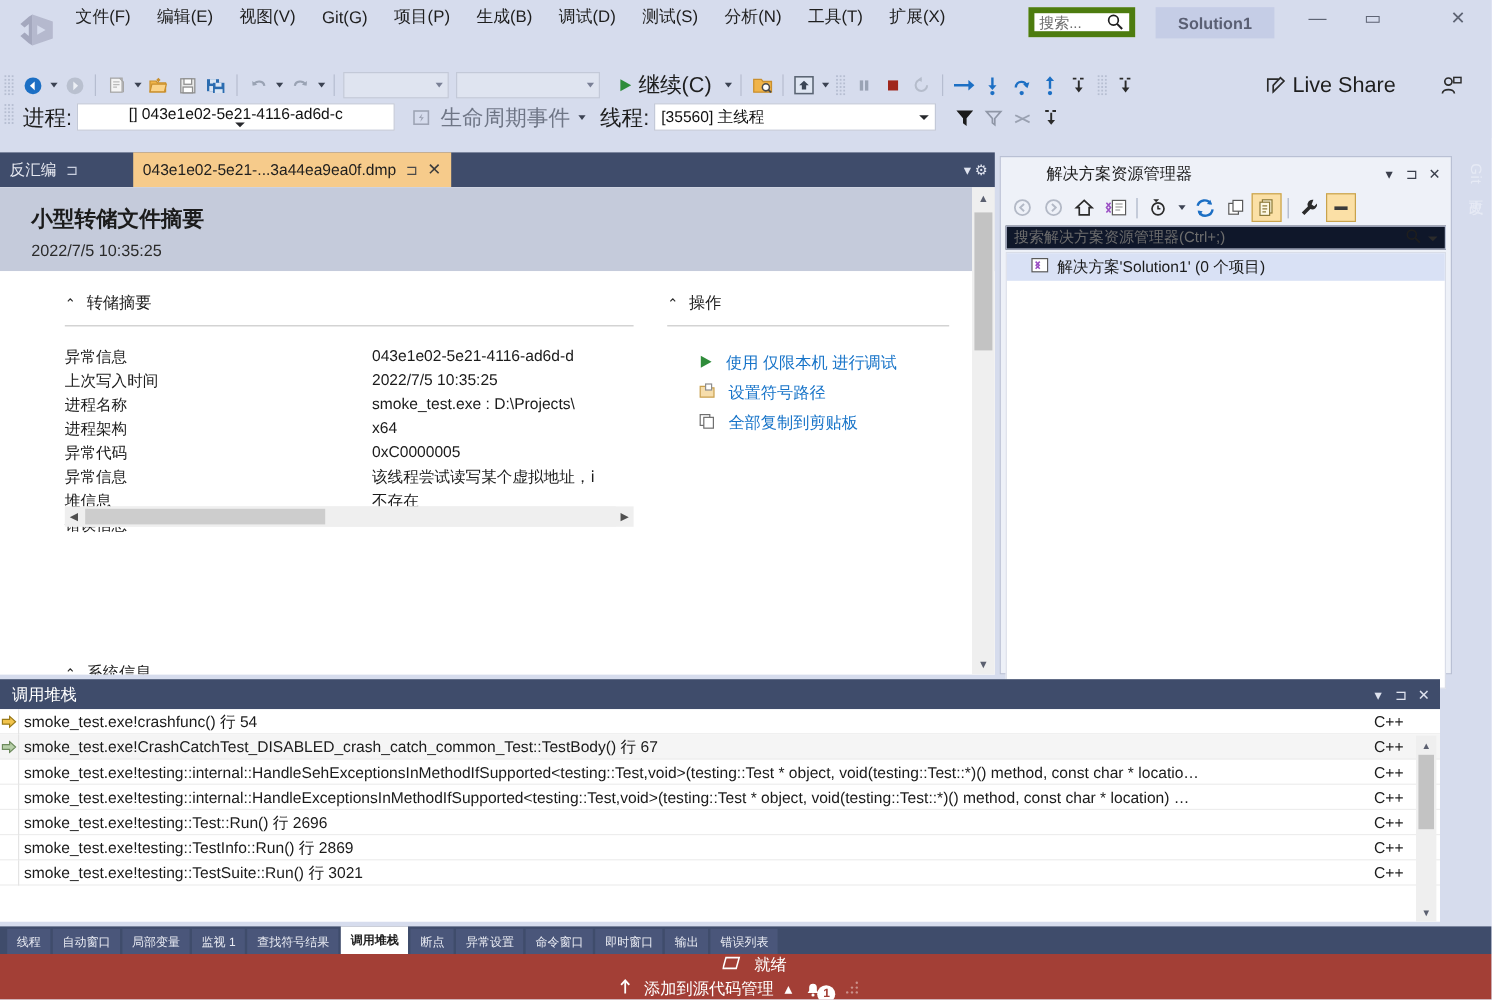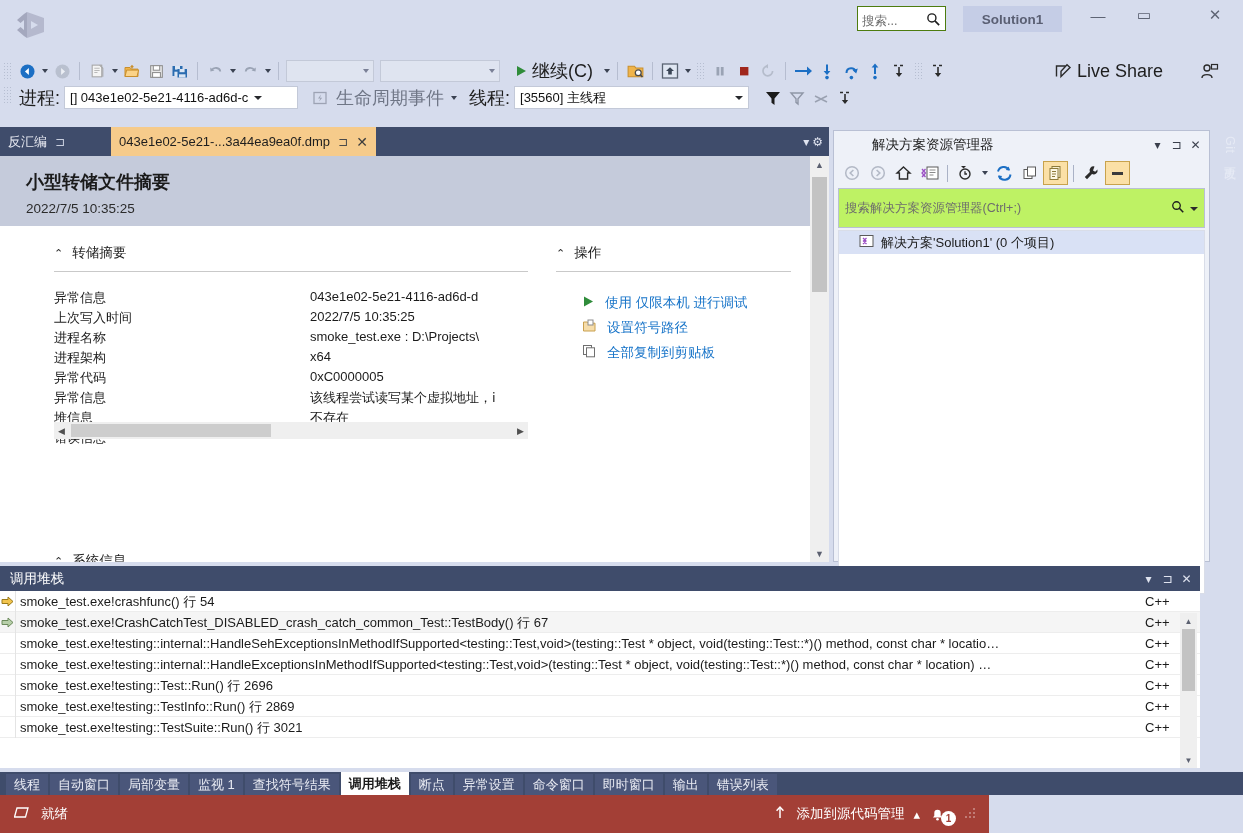"文件(F)" div.menu-row { html: none -> <div> <div>文件(F)</div> <div>编辑(E)</div> <div>视图(V)</div> <div>Git(G)</div> <div>项目(P)</div> <div>生成(B)</div> <div>调试(D)</div> <div>测试(S)</div> <div>分析(N)</div> <div>工具(T)</div> <div>扩展(X)</div> </div> }
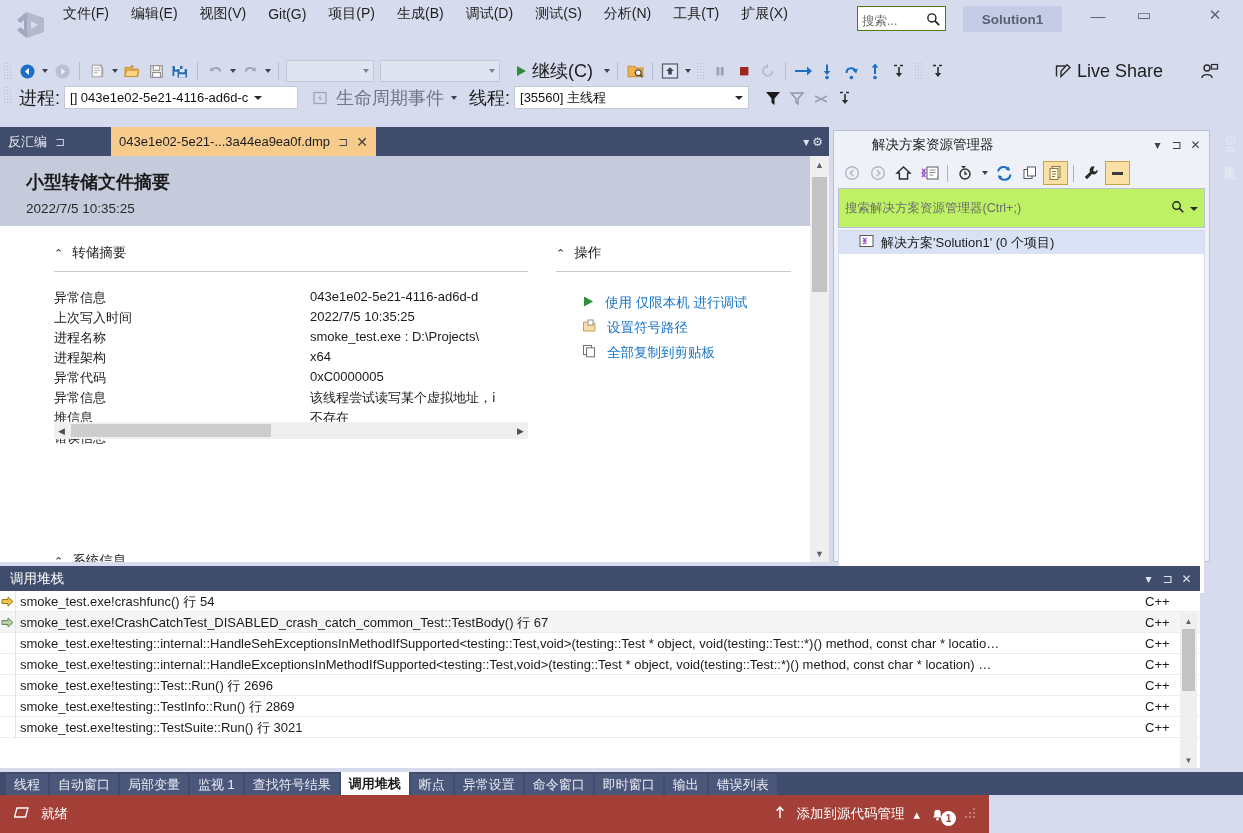"搜索..." .search-box { align-items: flex-end -> flex-start; border: 1px solid #4d7c0f -> 5px solid #4d7c0f }
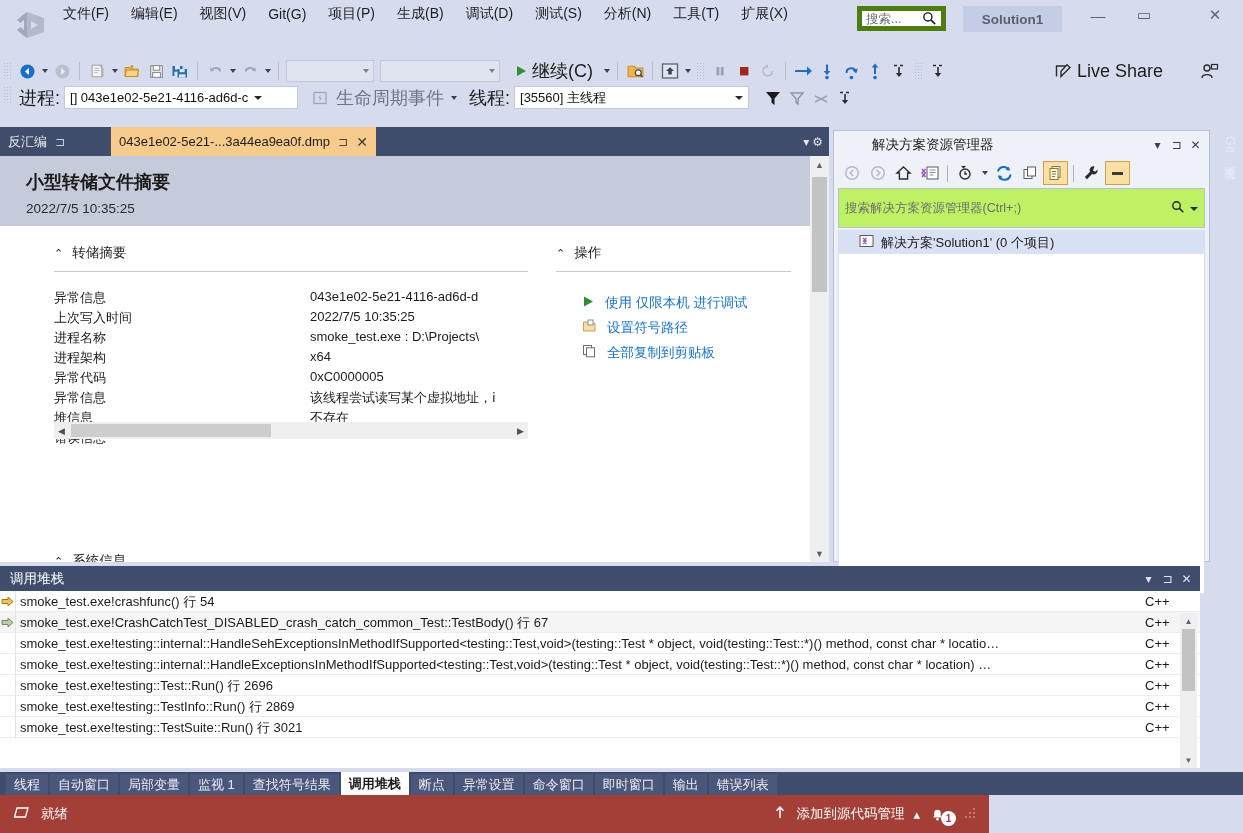"[] 043e1e02-5e21-4116-ad6d-c" div.white-combo { flex-direction: none -> column; width: 234px -> 265px }
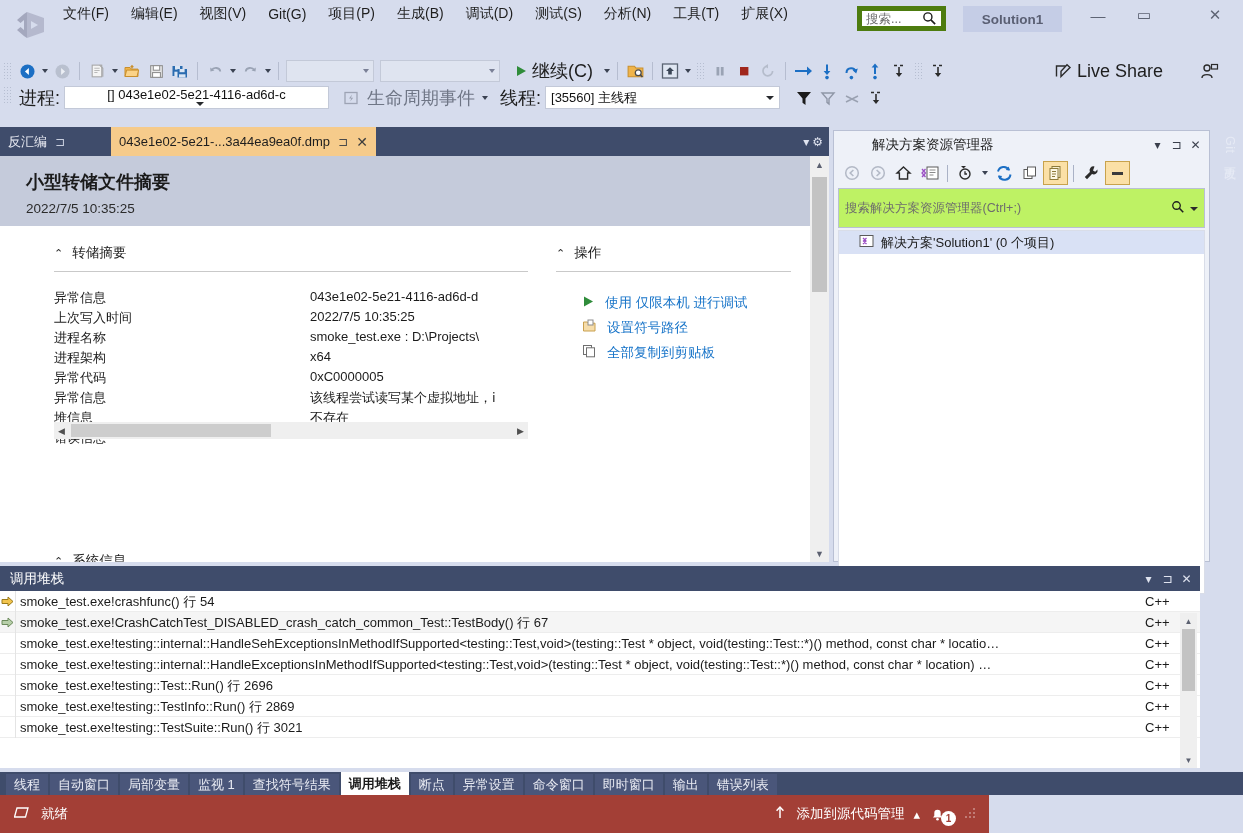"搜索解决方案资源管理器(Ctrl+;)" .sol-search { background: #bef264 -> #0f172a; height: 40px -> 20px }
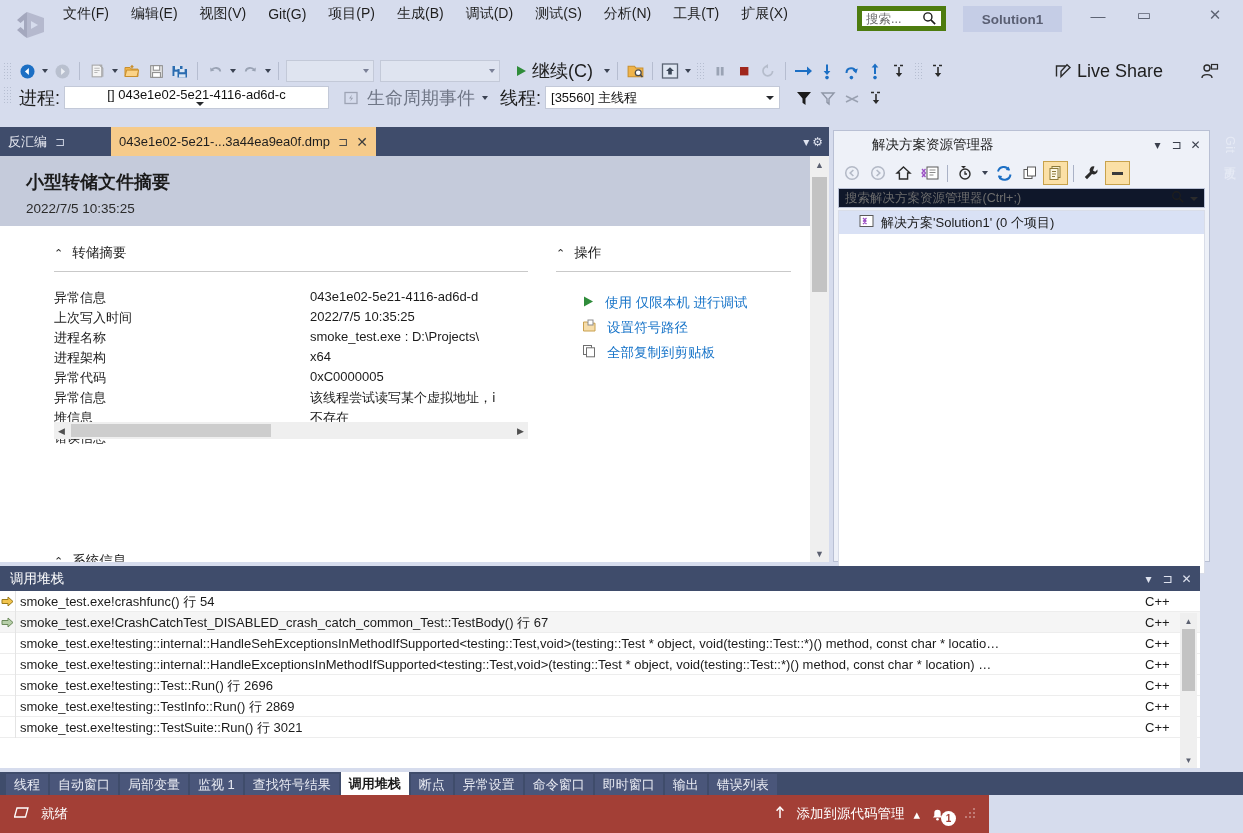"线程" .btab { font-size: 13px -> 10px }
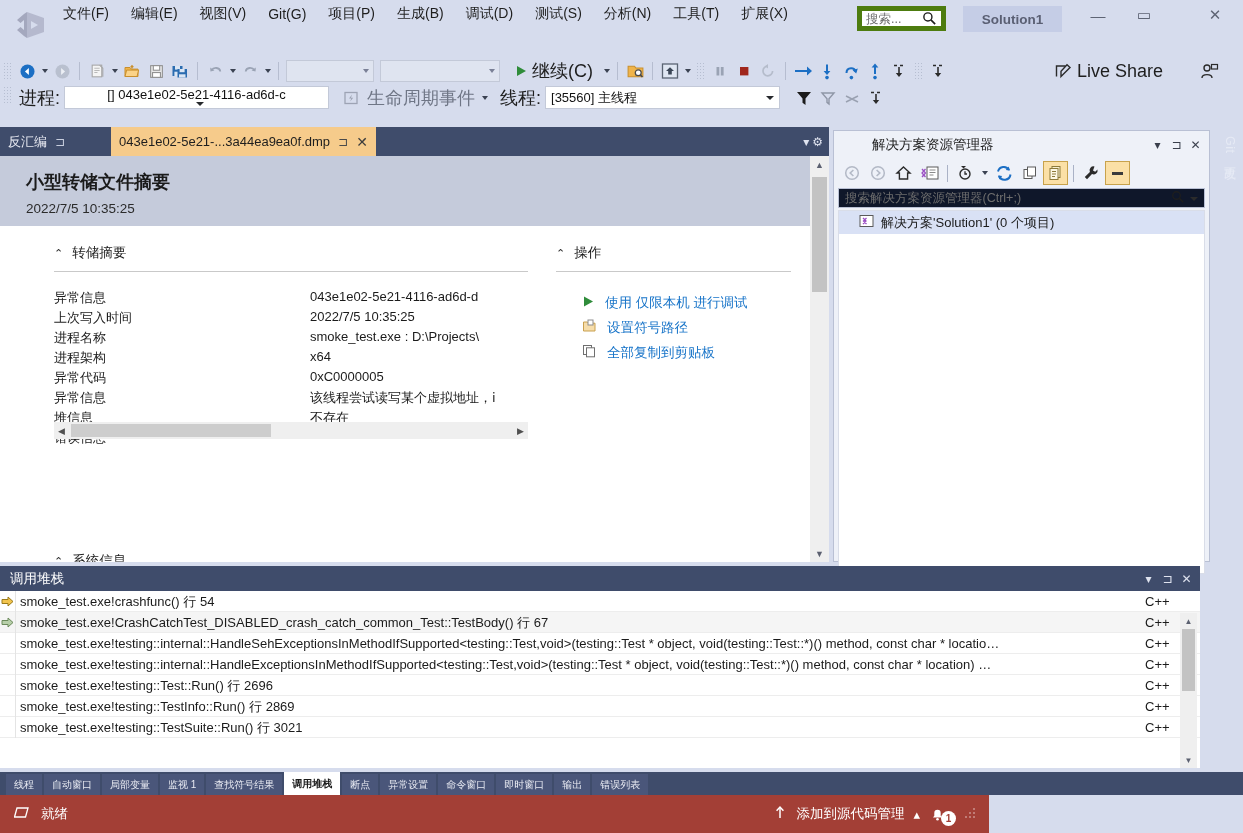"就绪" .status { flex-direction: none -> column; width: 989px -> 1243px }
